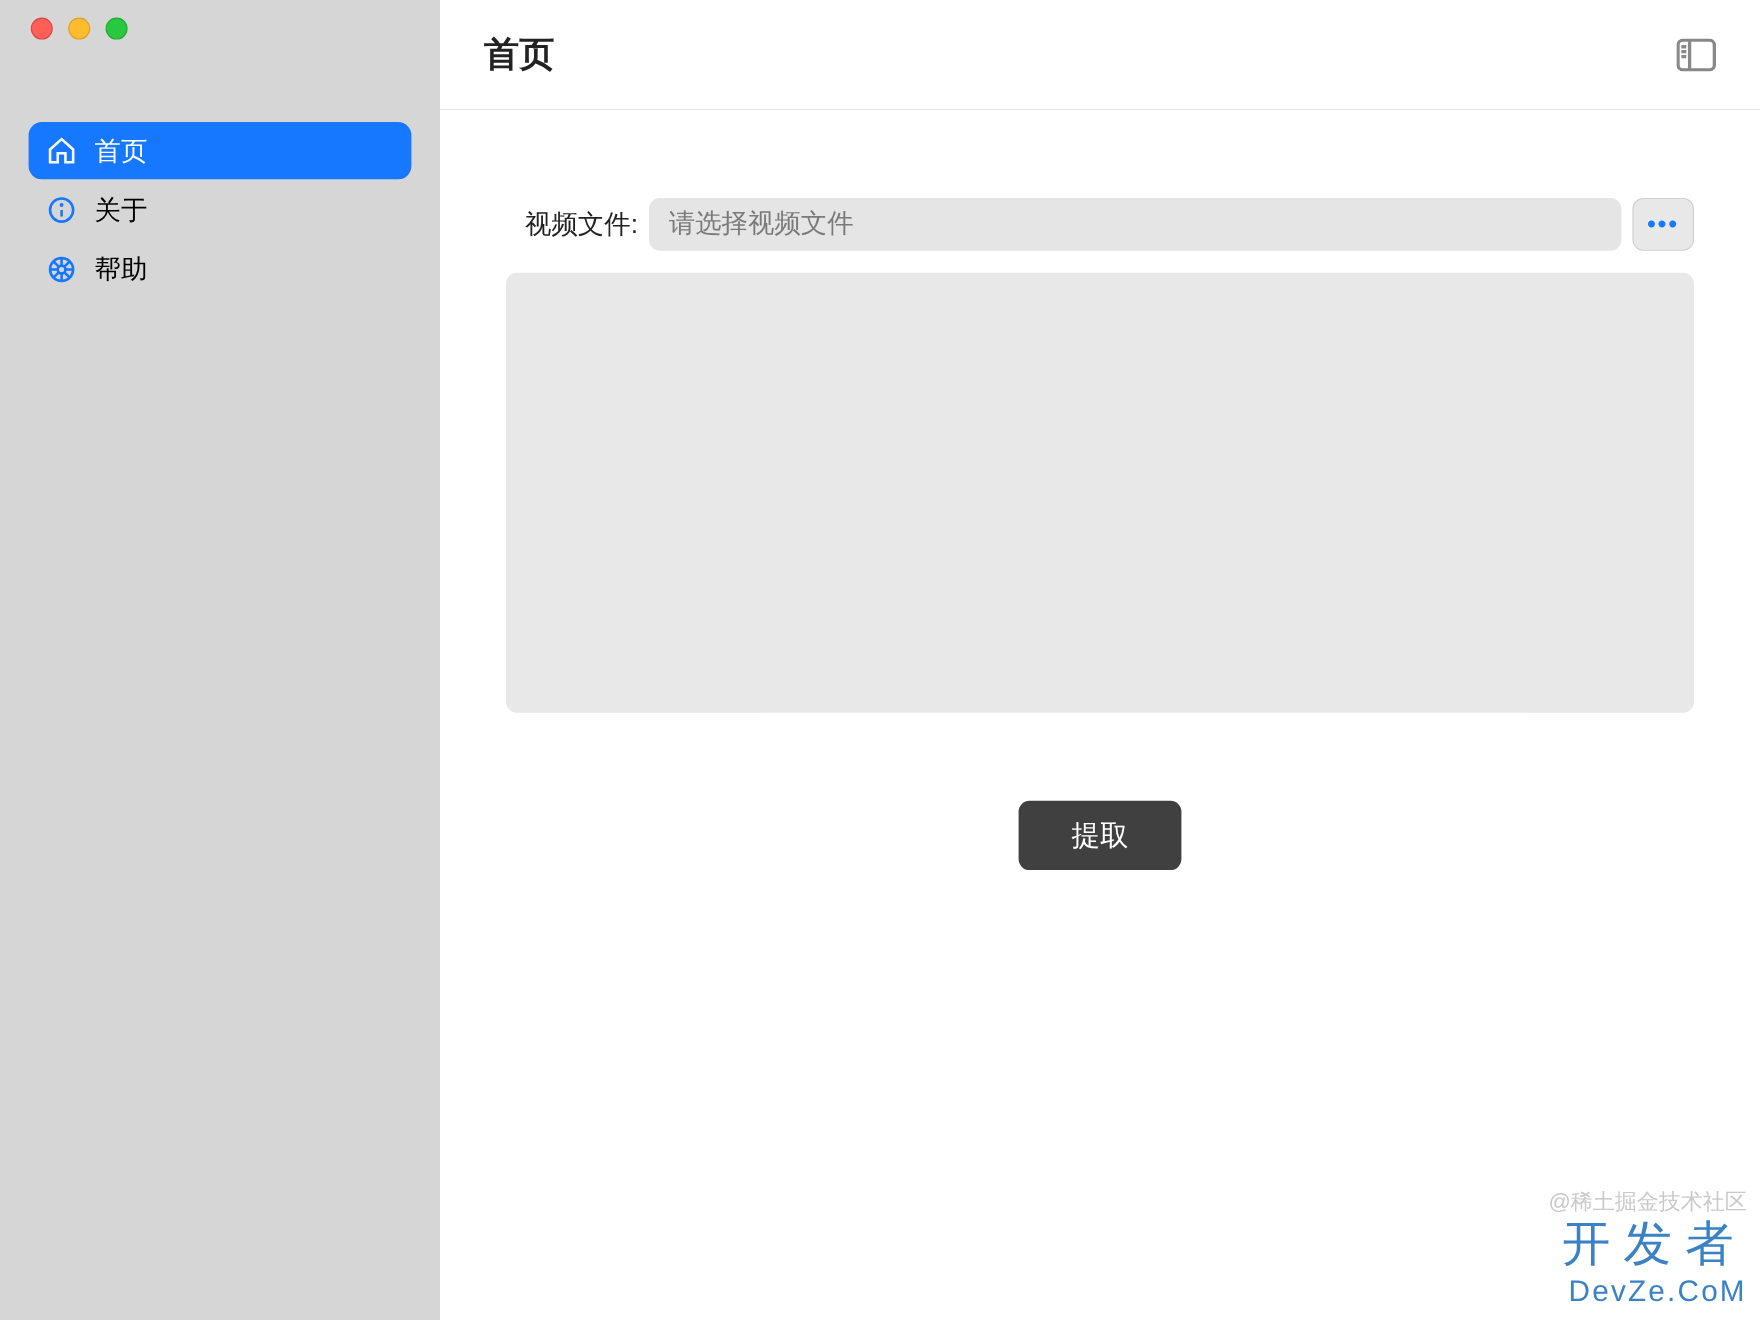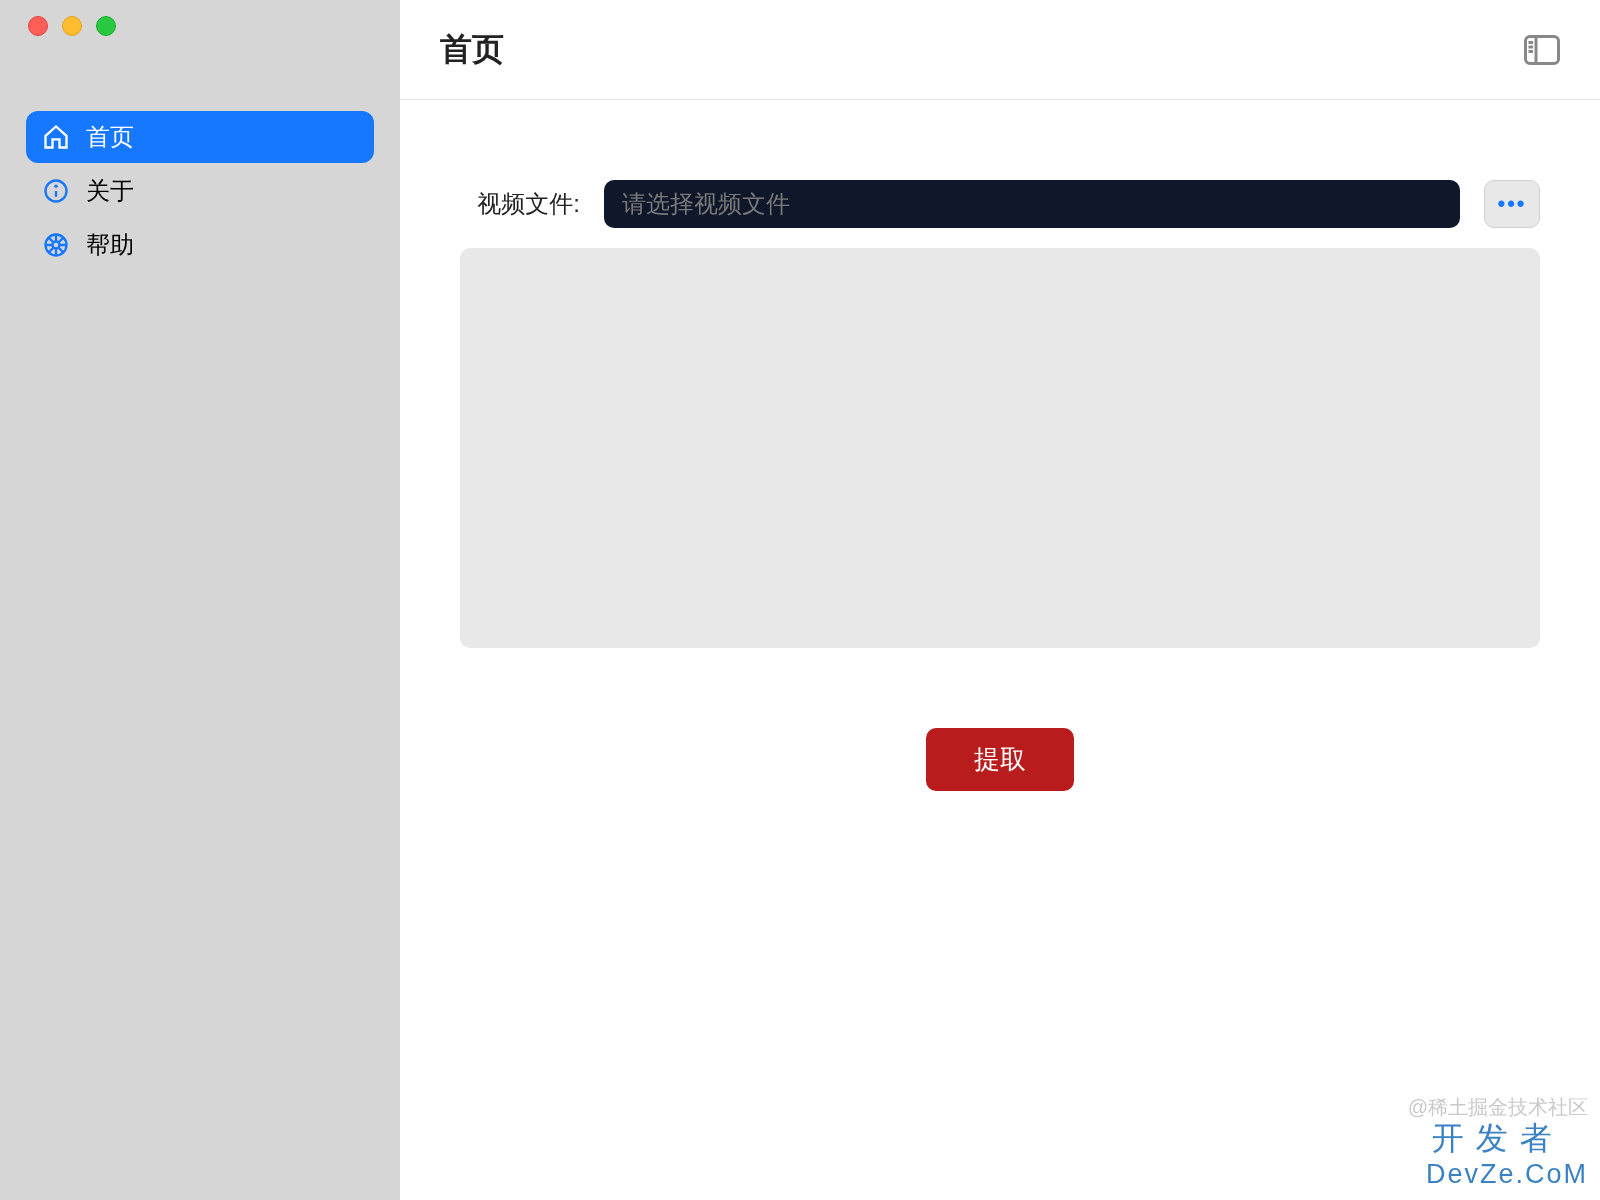"视频文件:" .file-row { gap: 24px -> 10px }
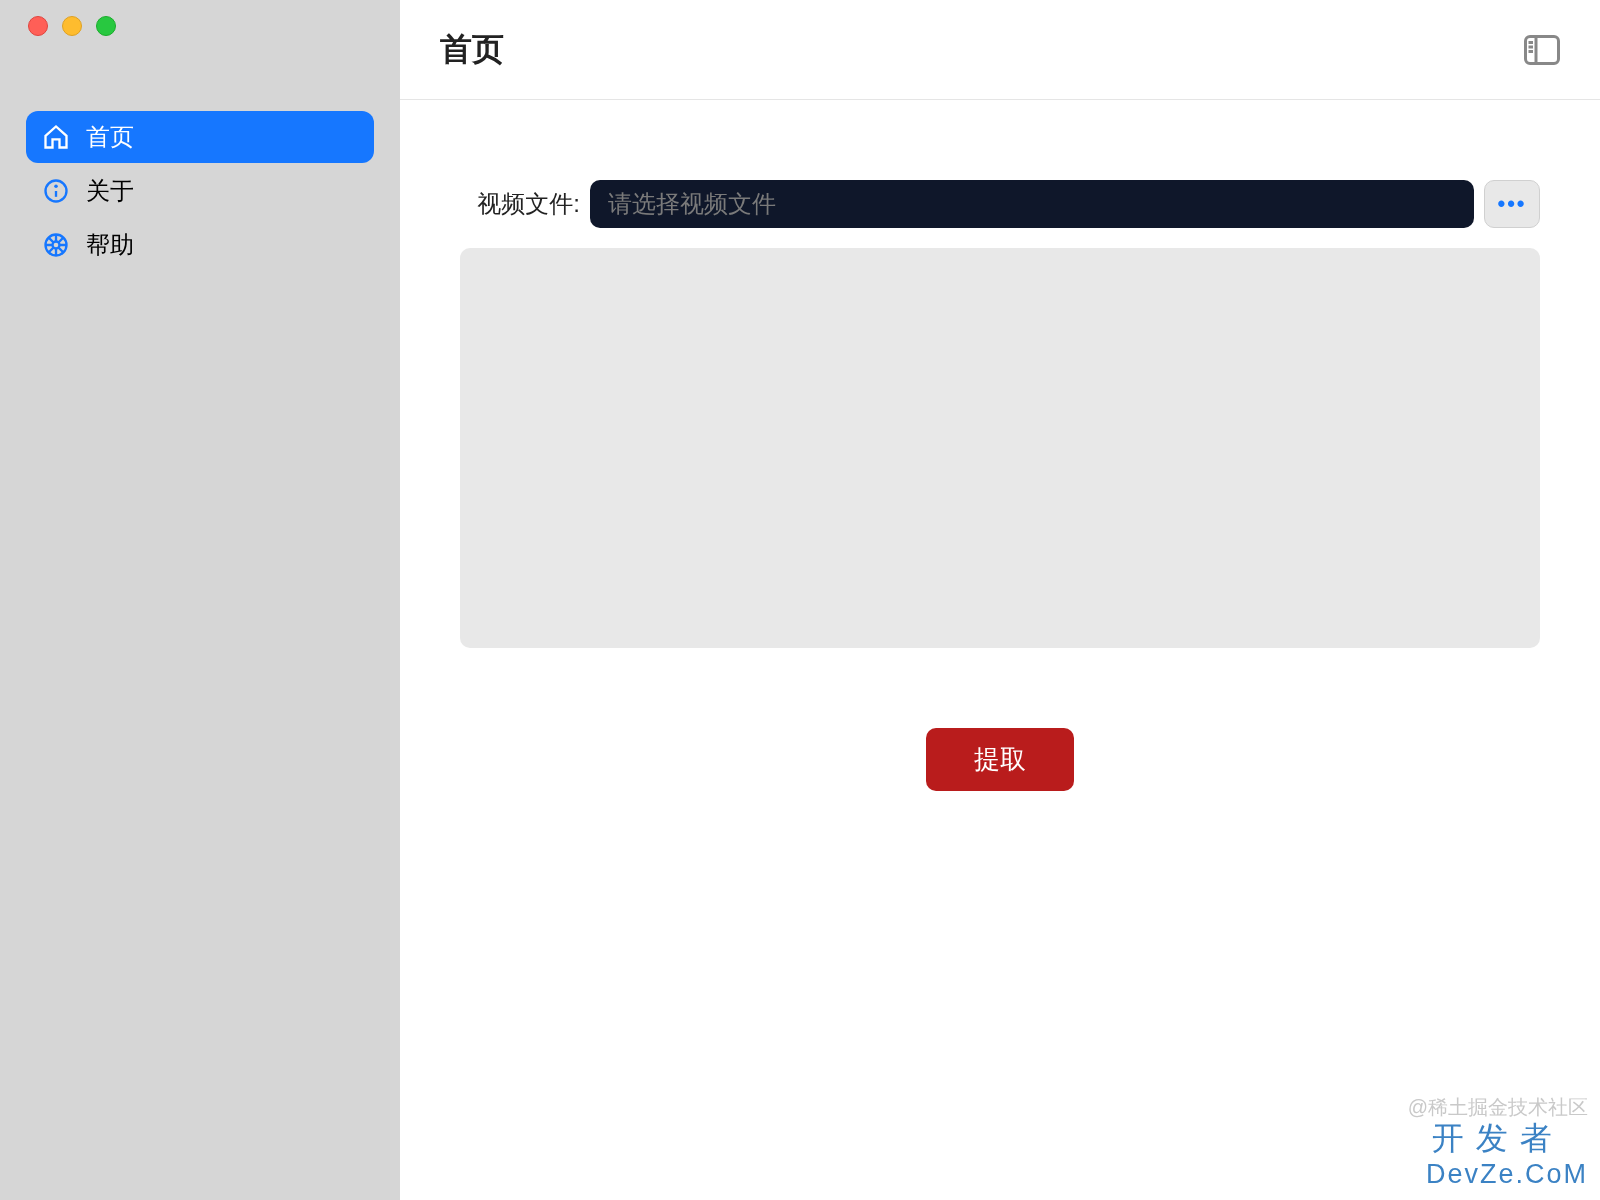"请选择视频文件" .file-input { background: #0f172a -> #e5e5e5 }
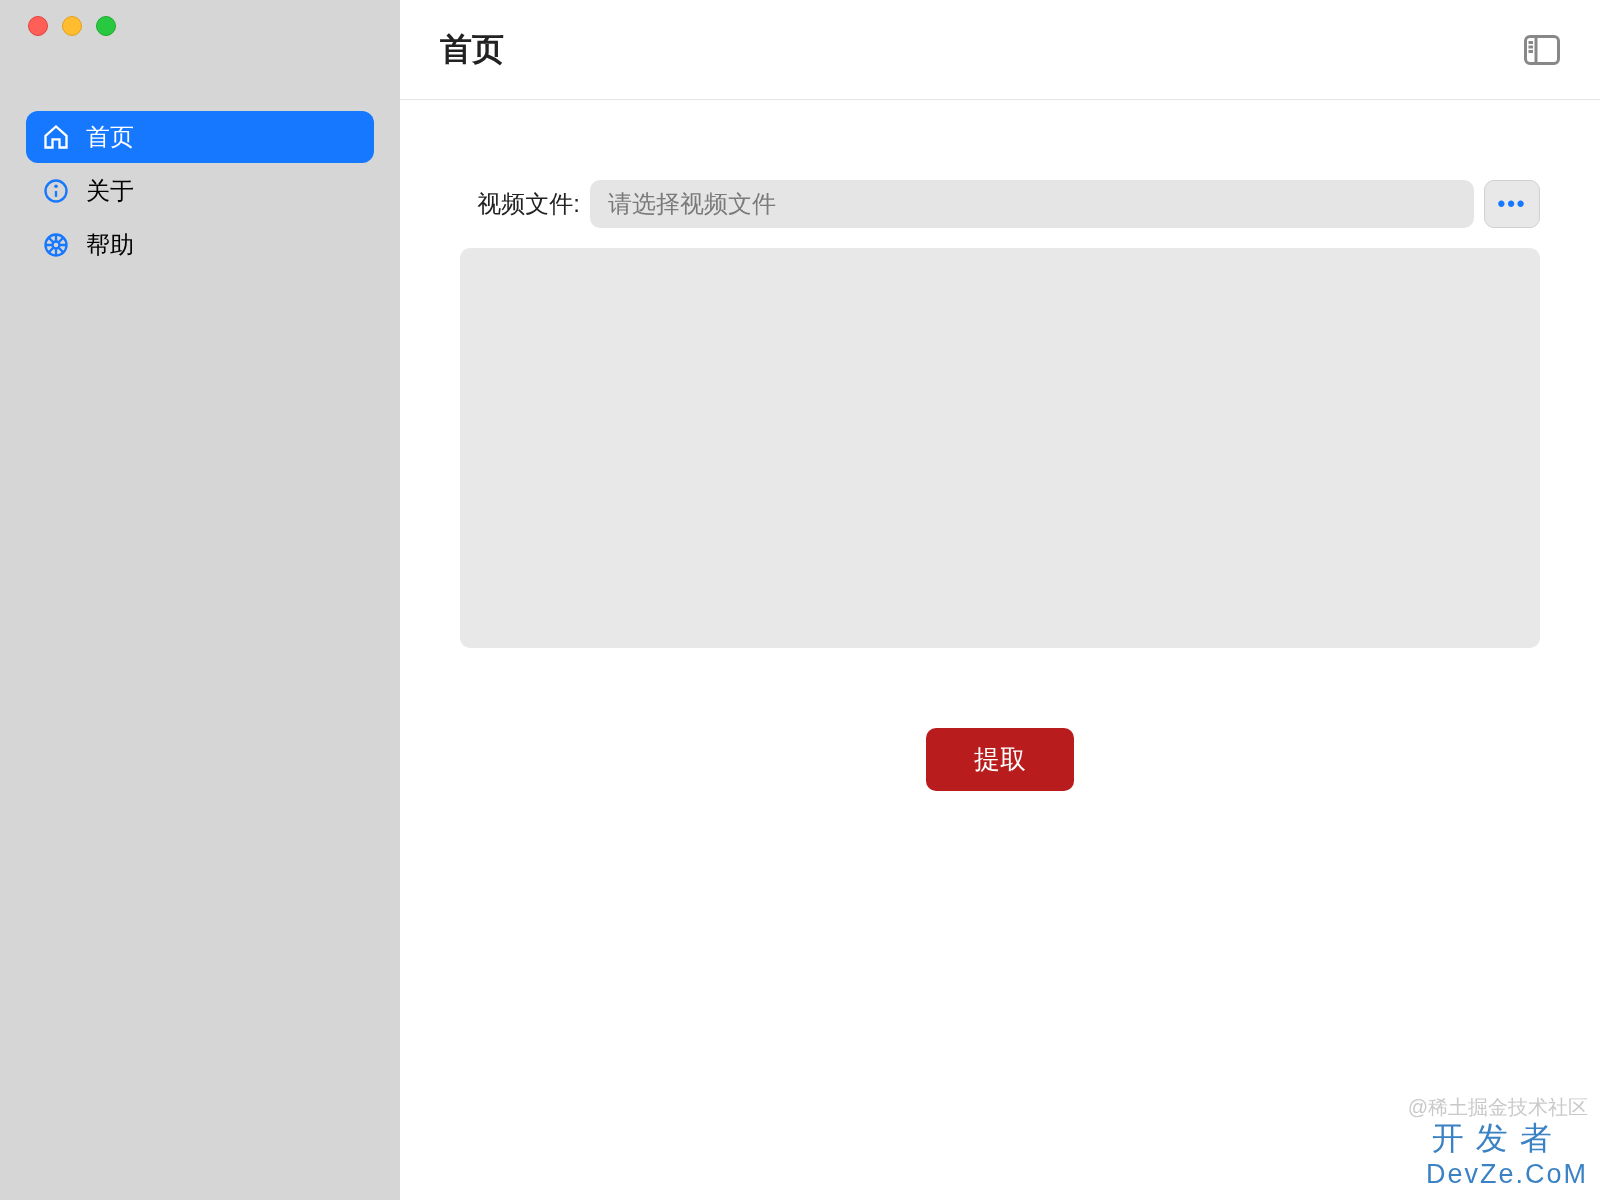"提取" .submit-btn { background: #b91c1c -> #404040 }
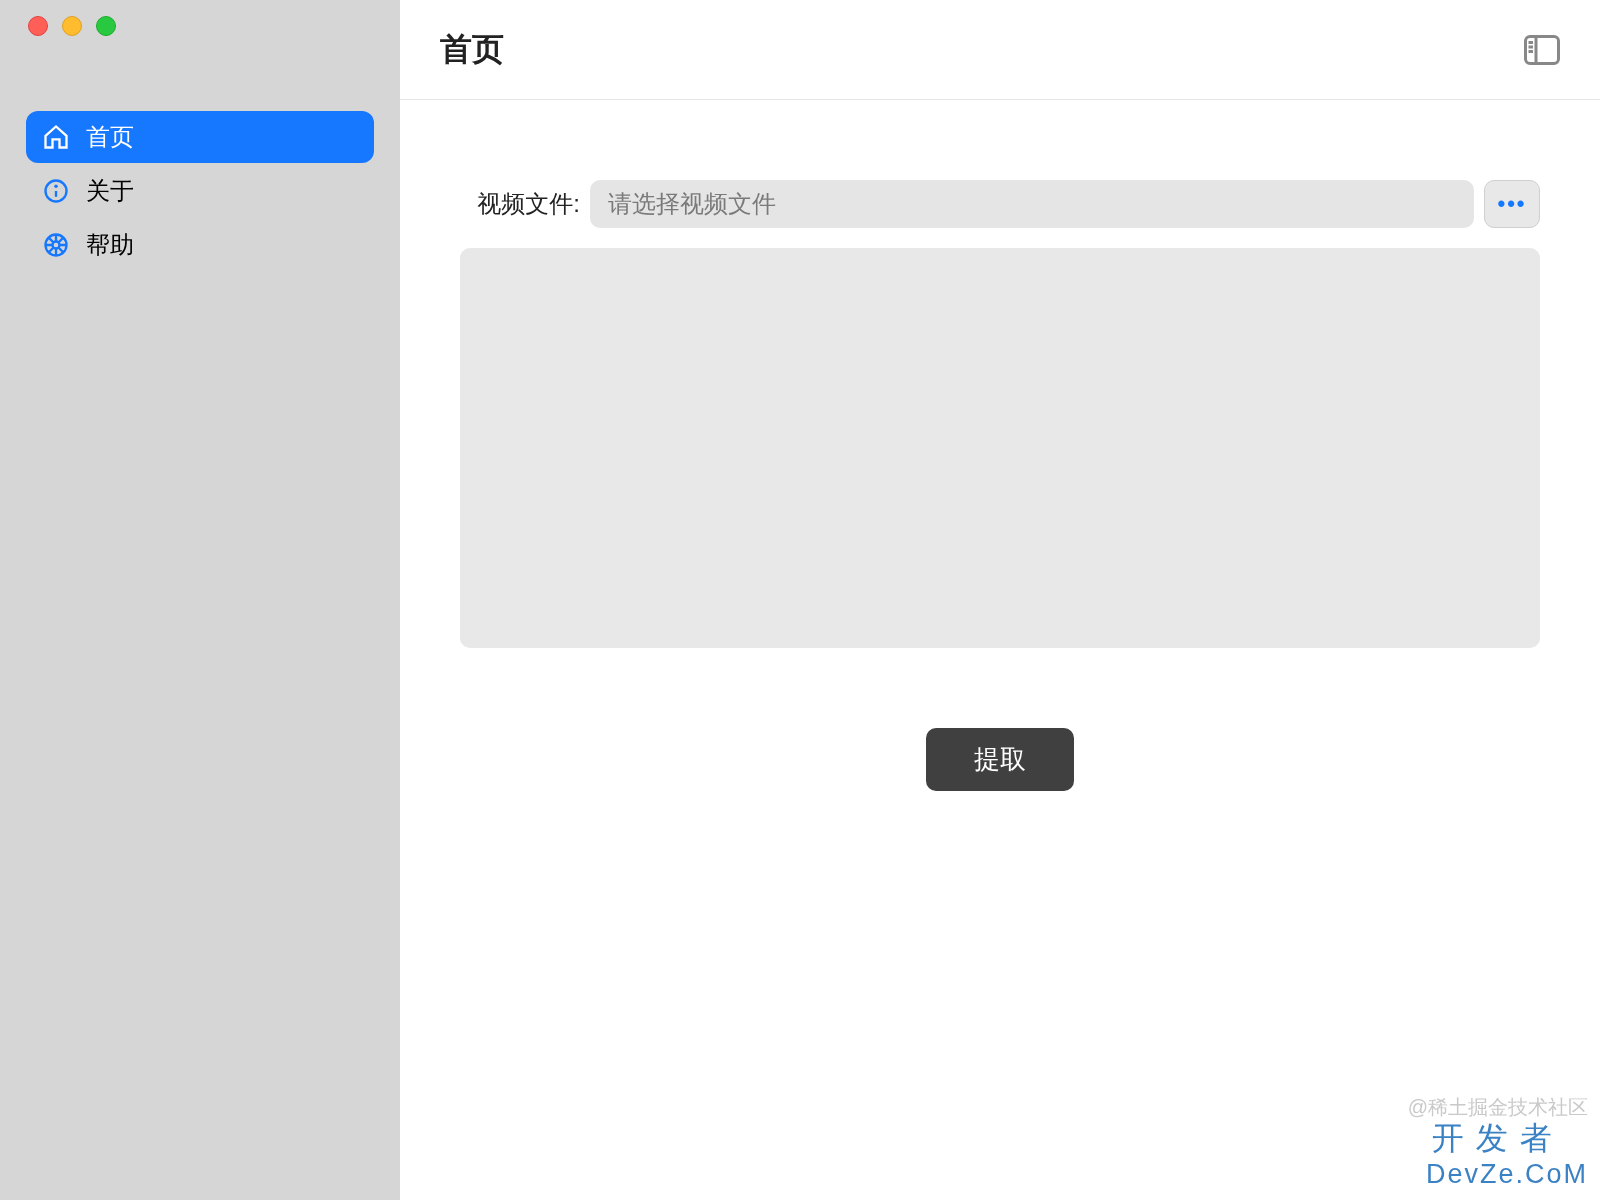"开发者" .wm-main { font-size: 32px -> 44px; text-align: center -> none }
